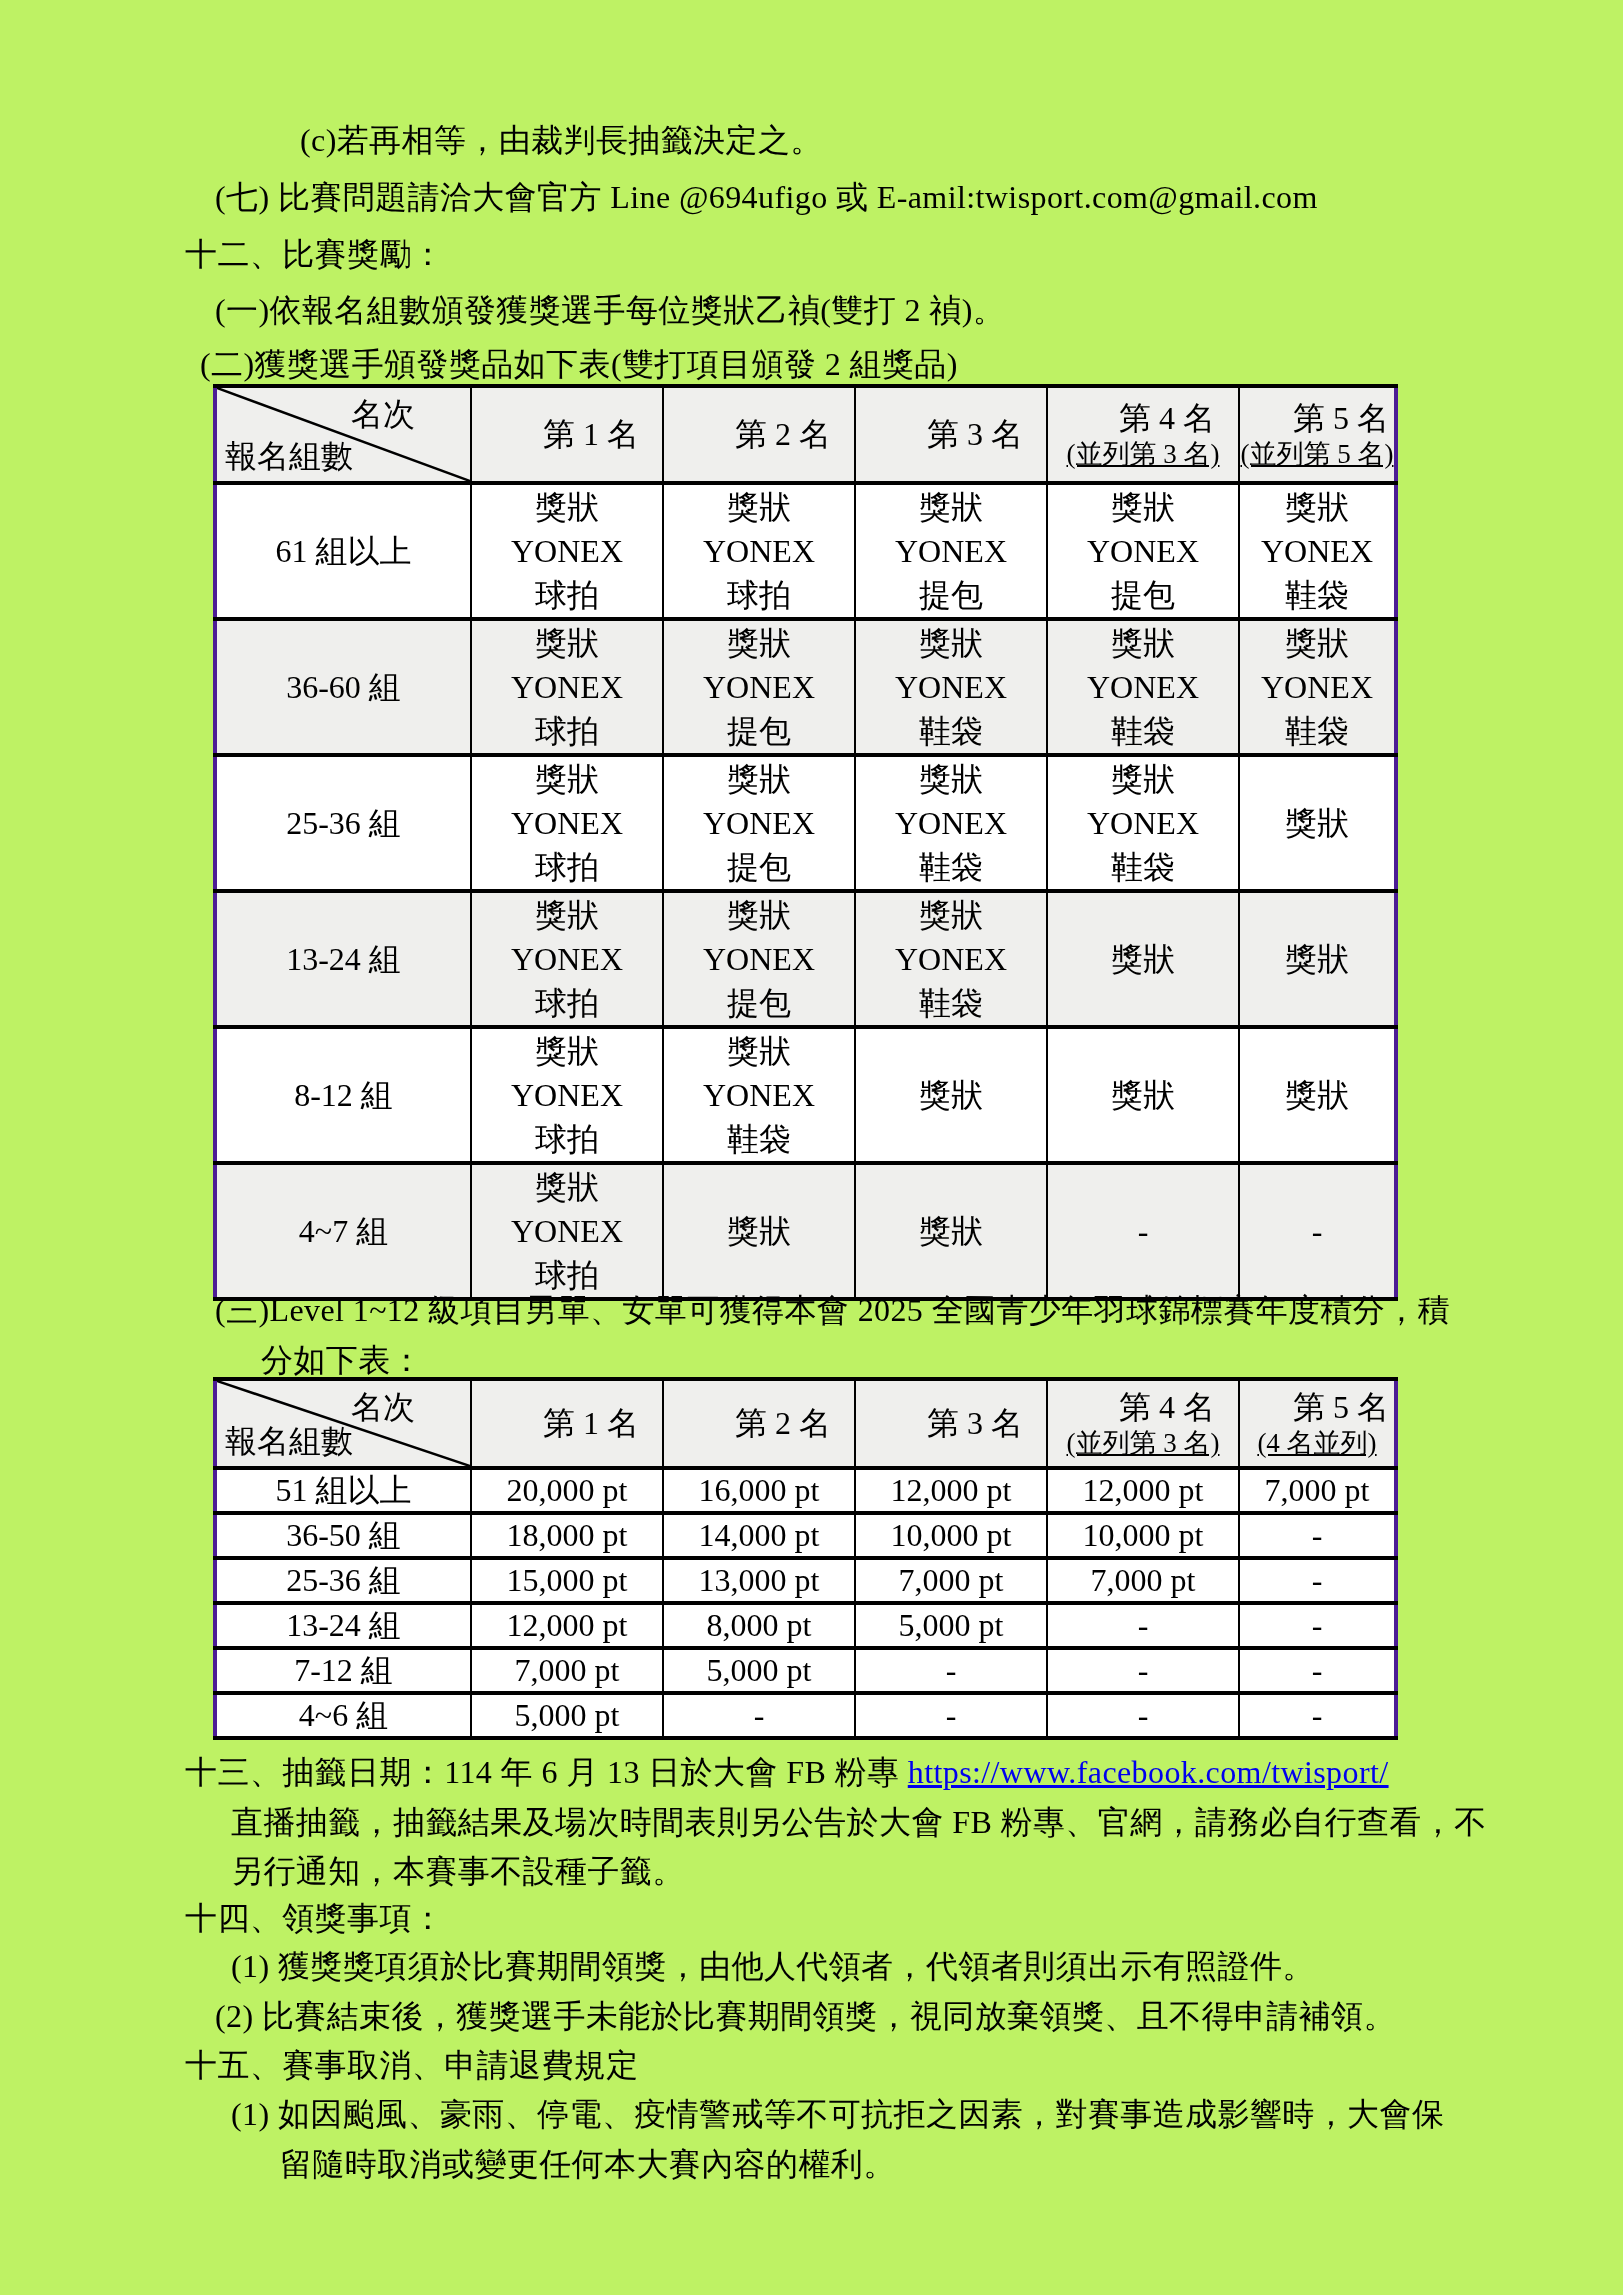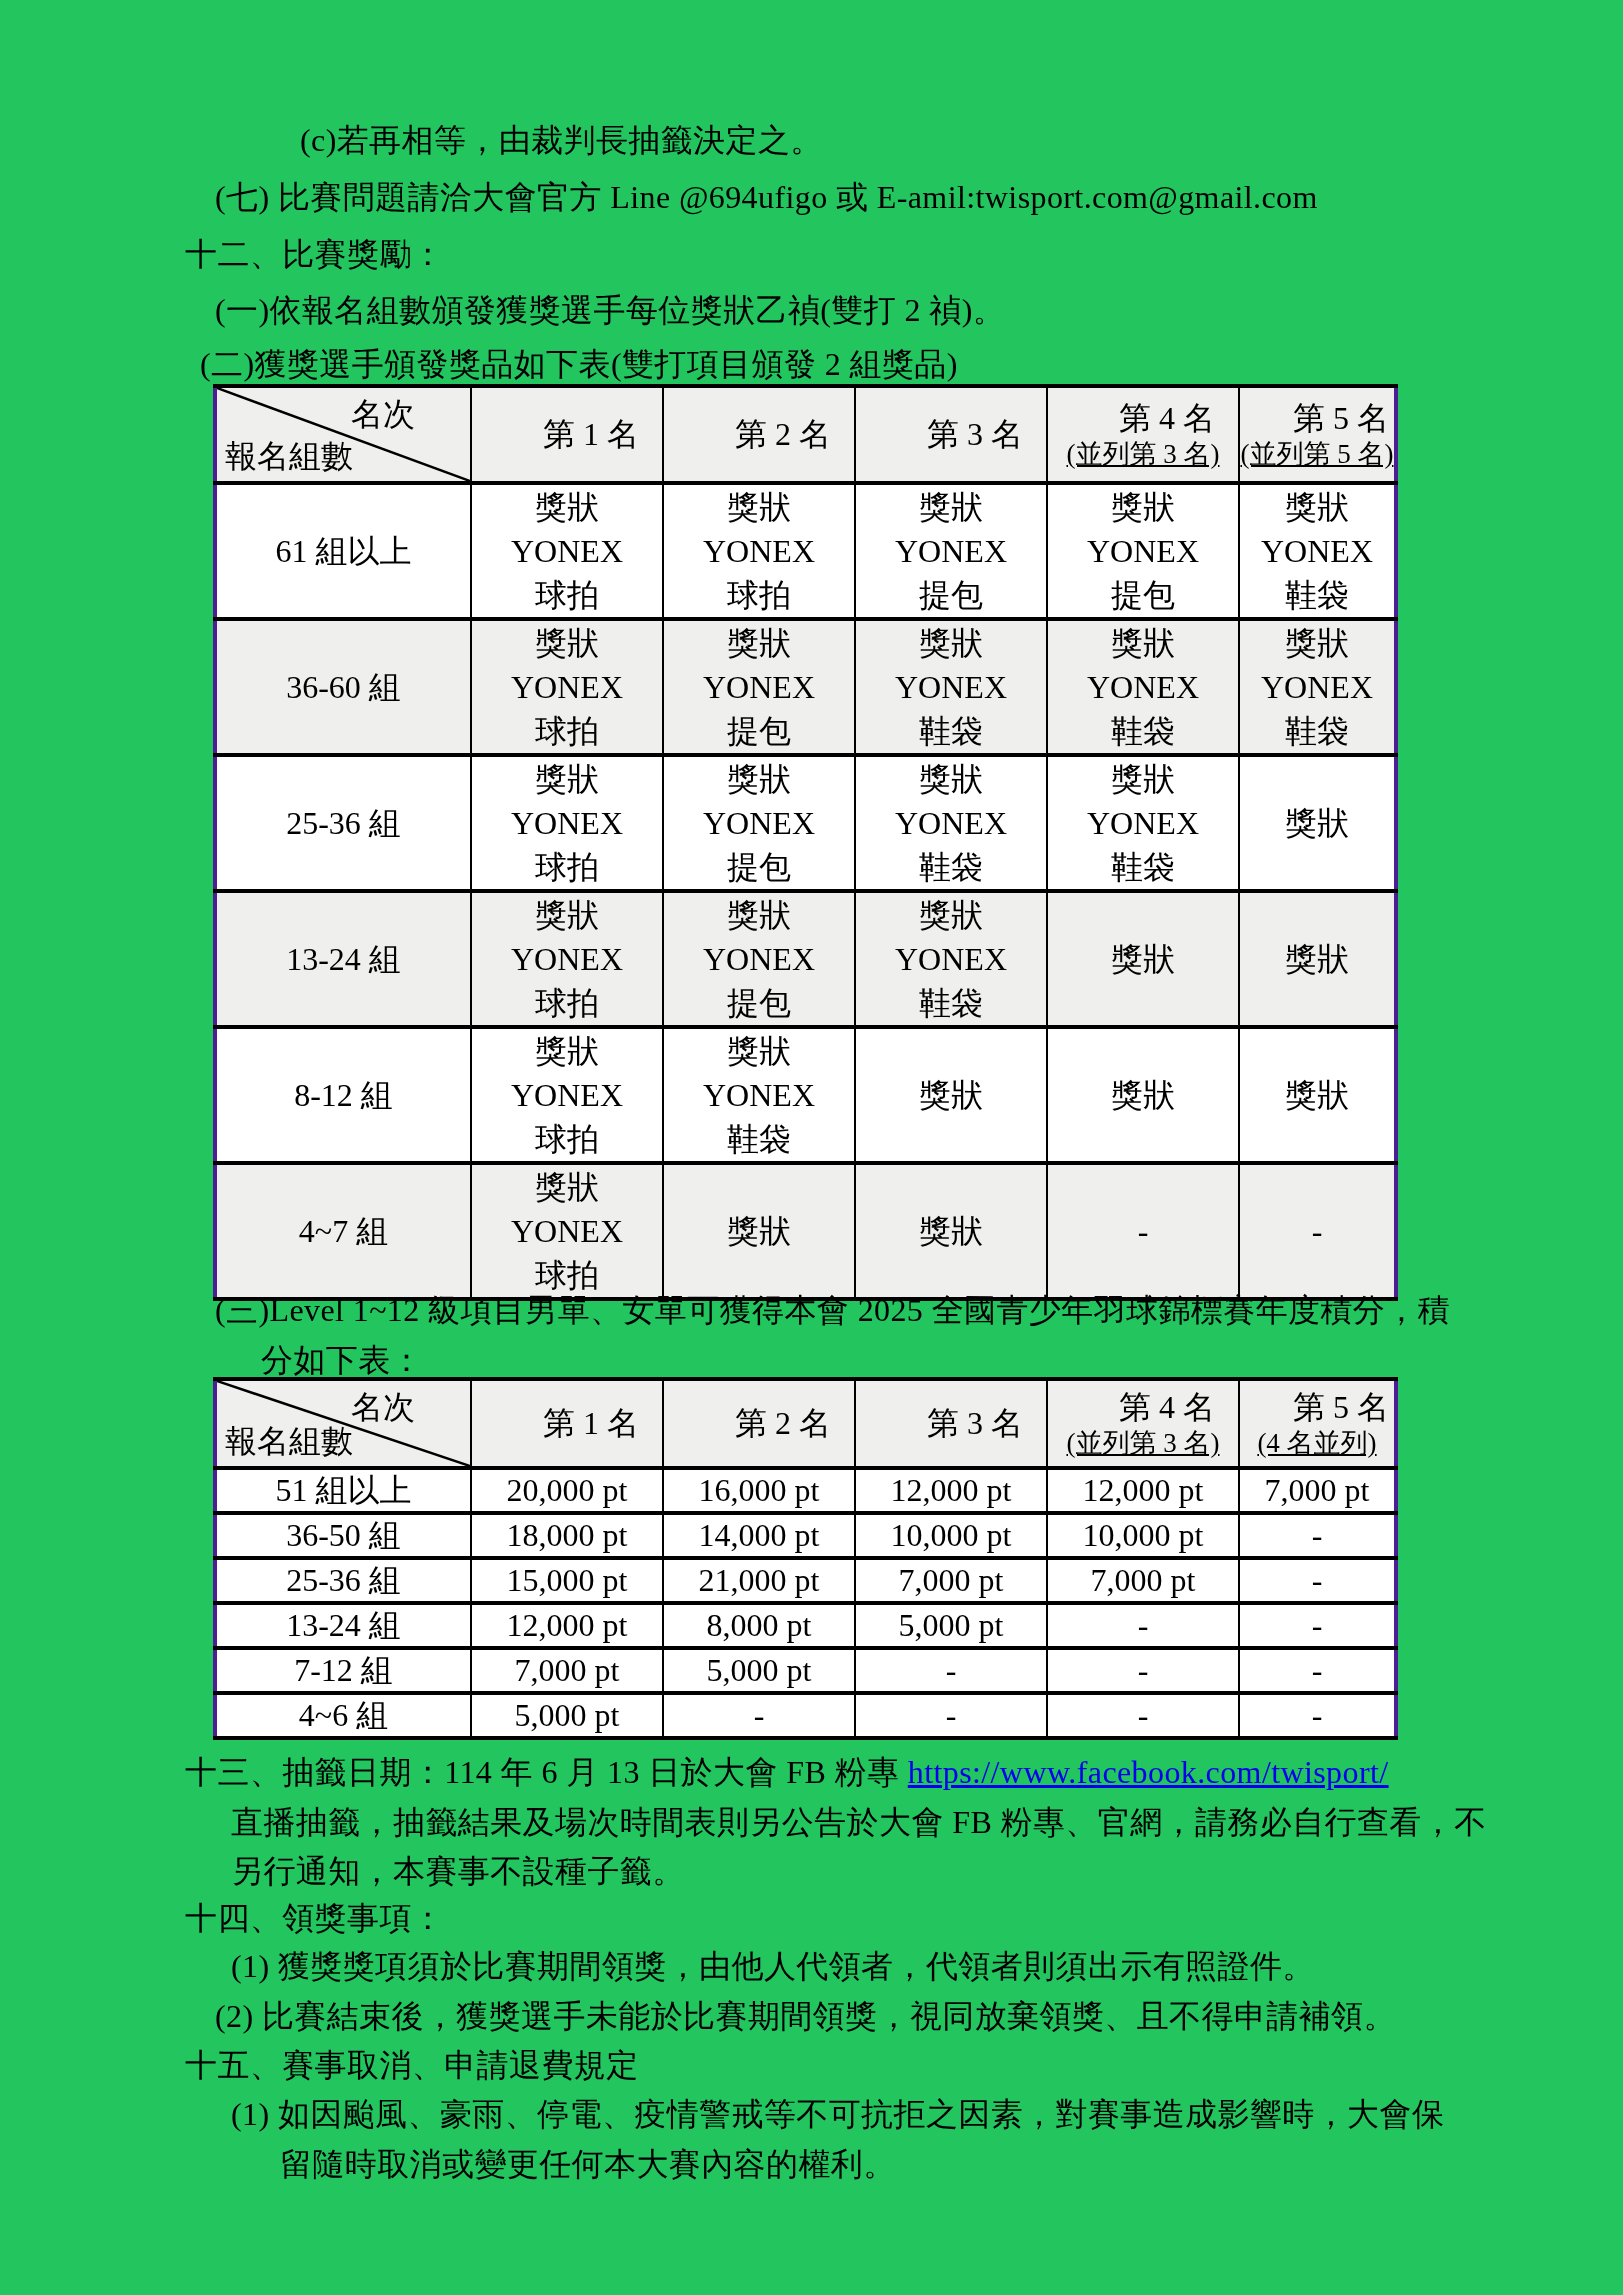"(c)若再相等，由裁判長抽籤決定之。" #page { background: #22c55e -> #bef264 }
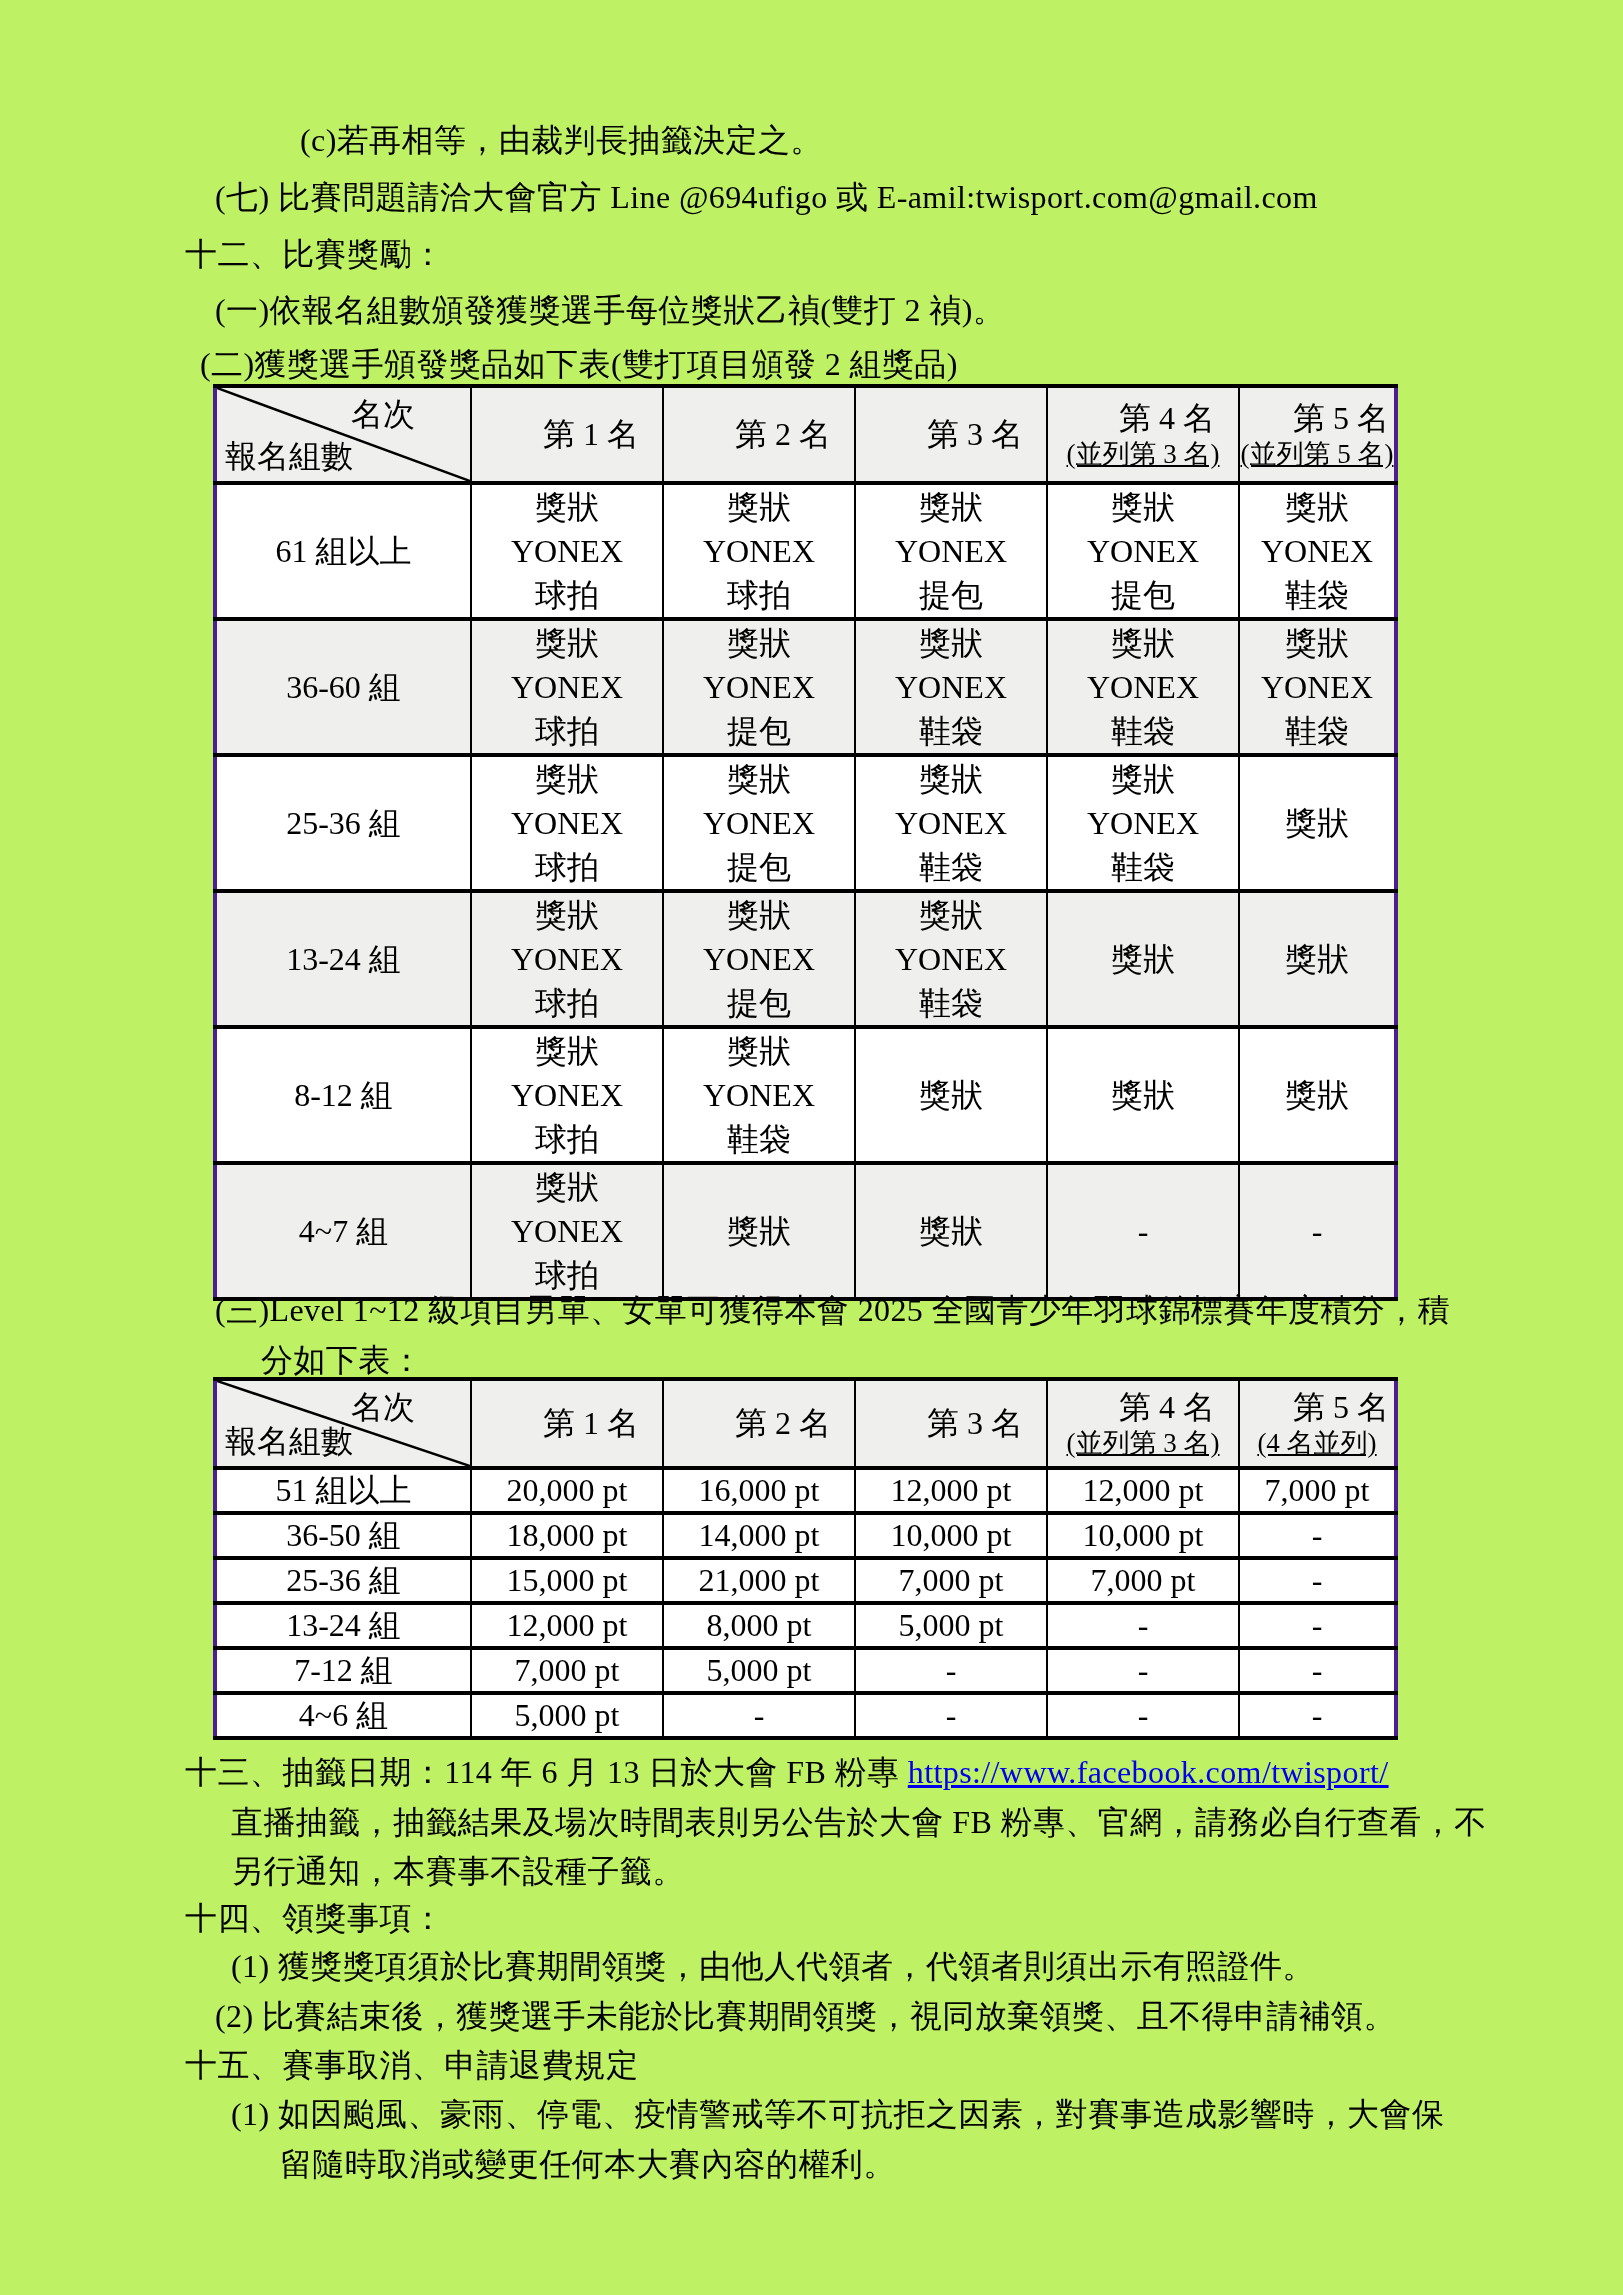"21,000 pt" td { text: 21,000 -> 13,000 }
